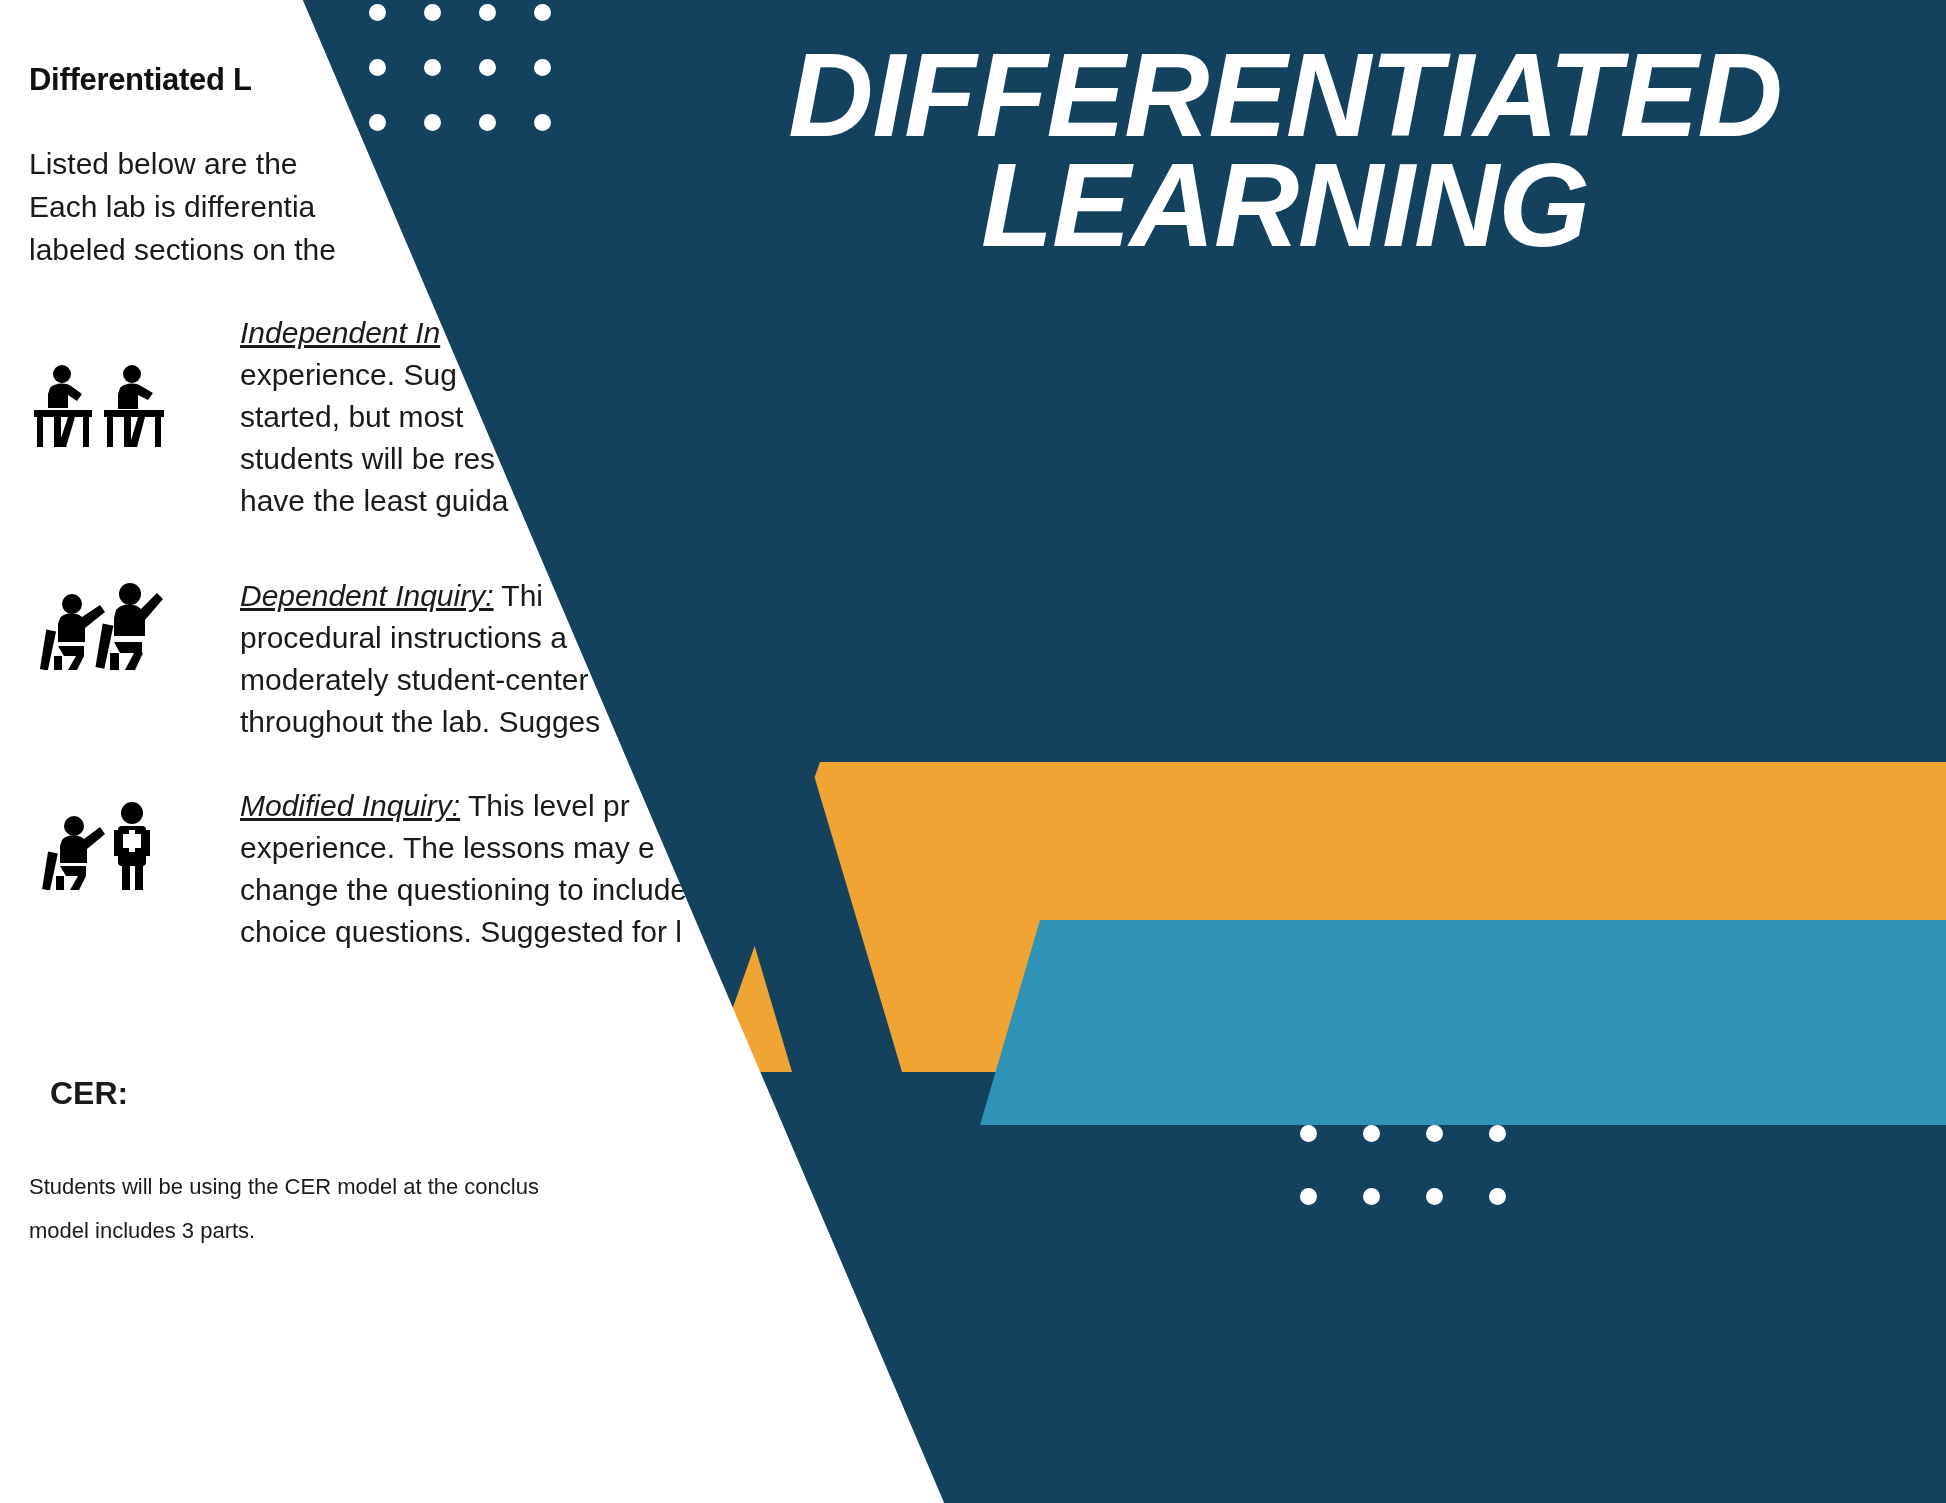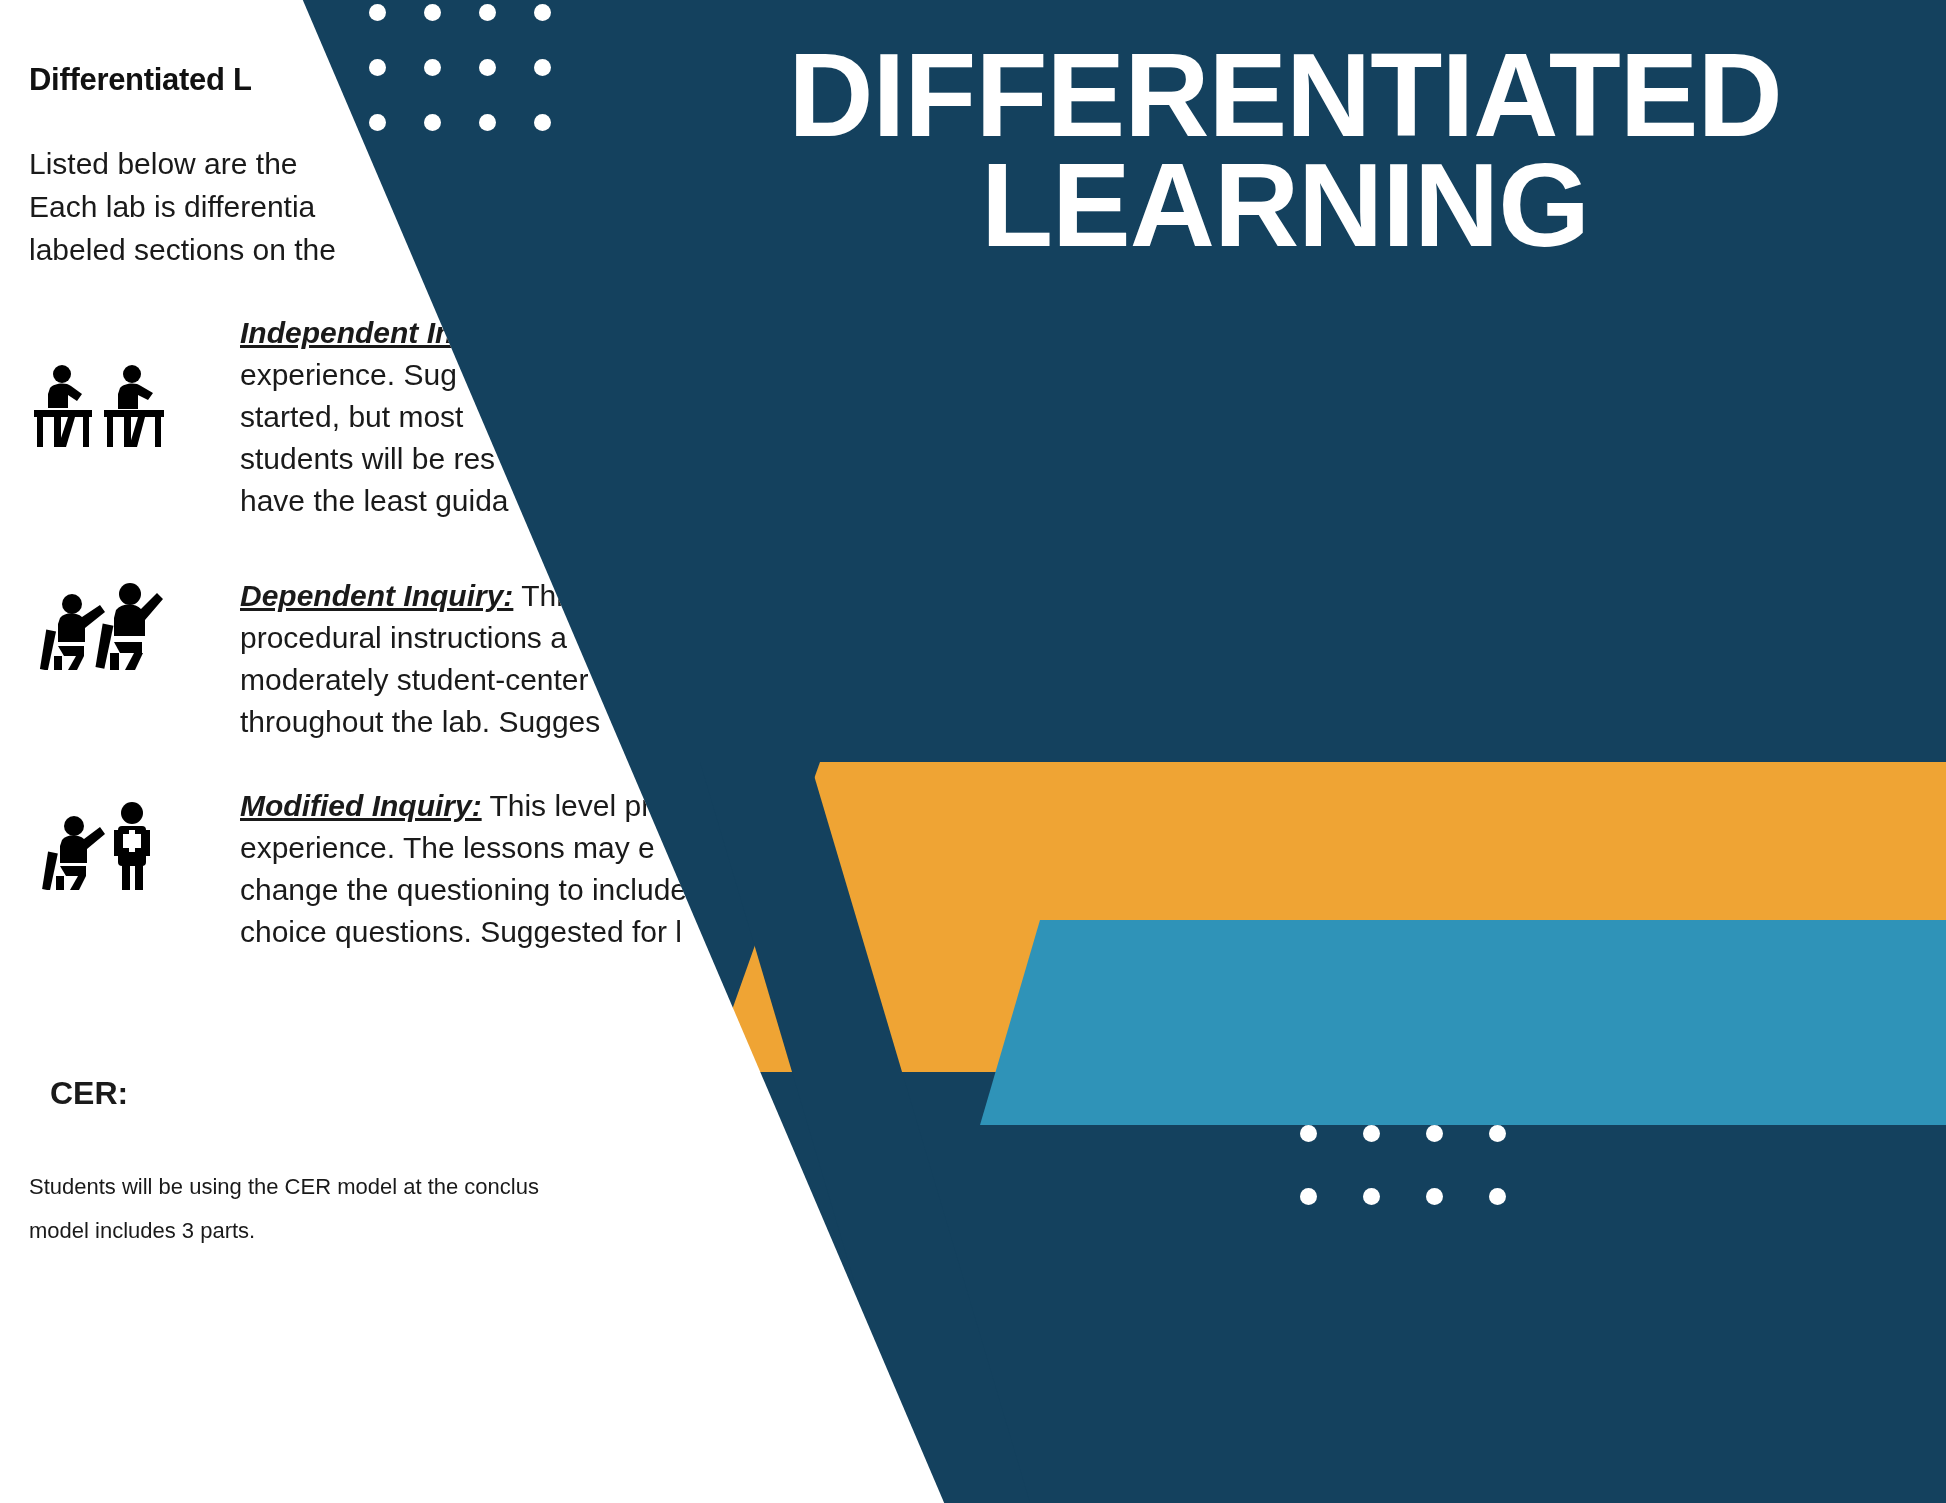"DIFFERENTIATED" #headline { font-style: none -> italic }
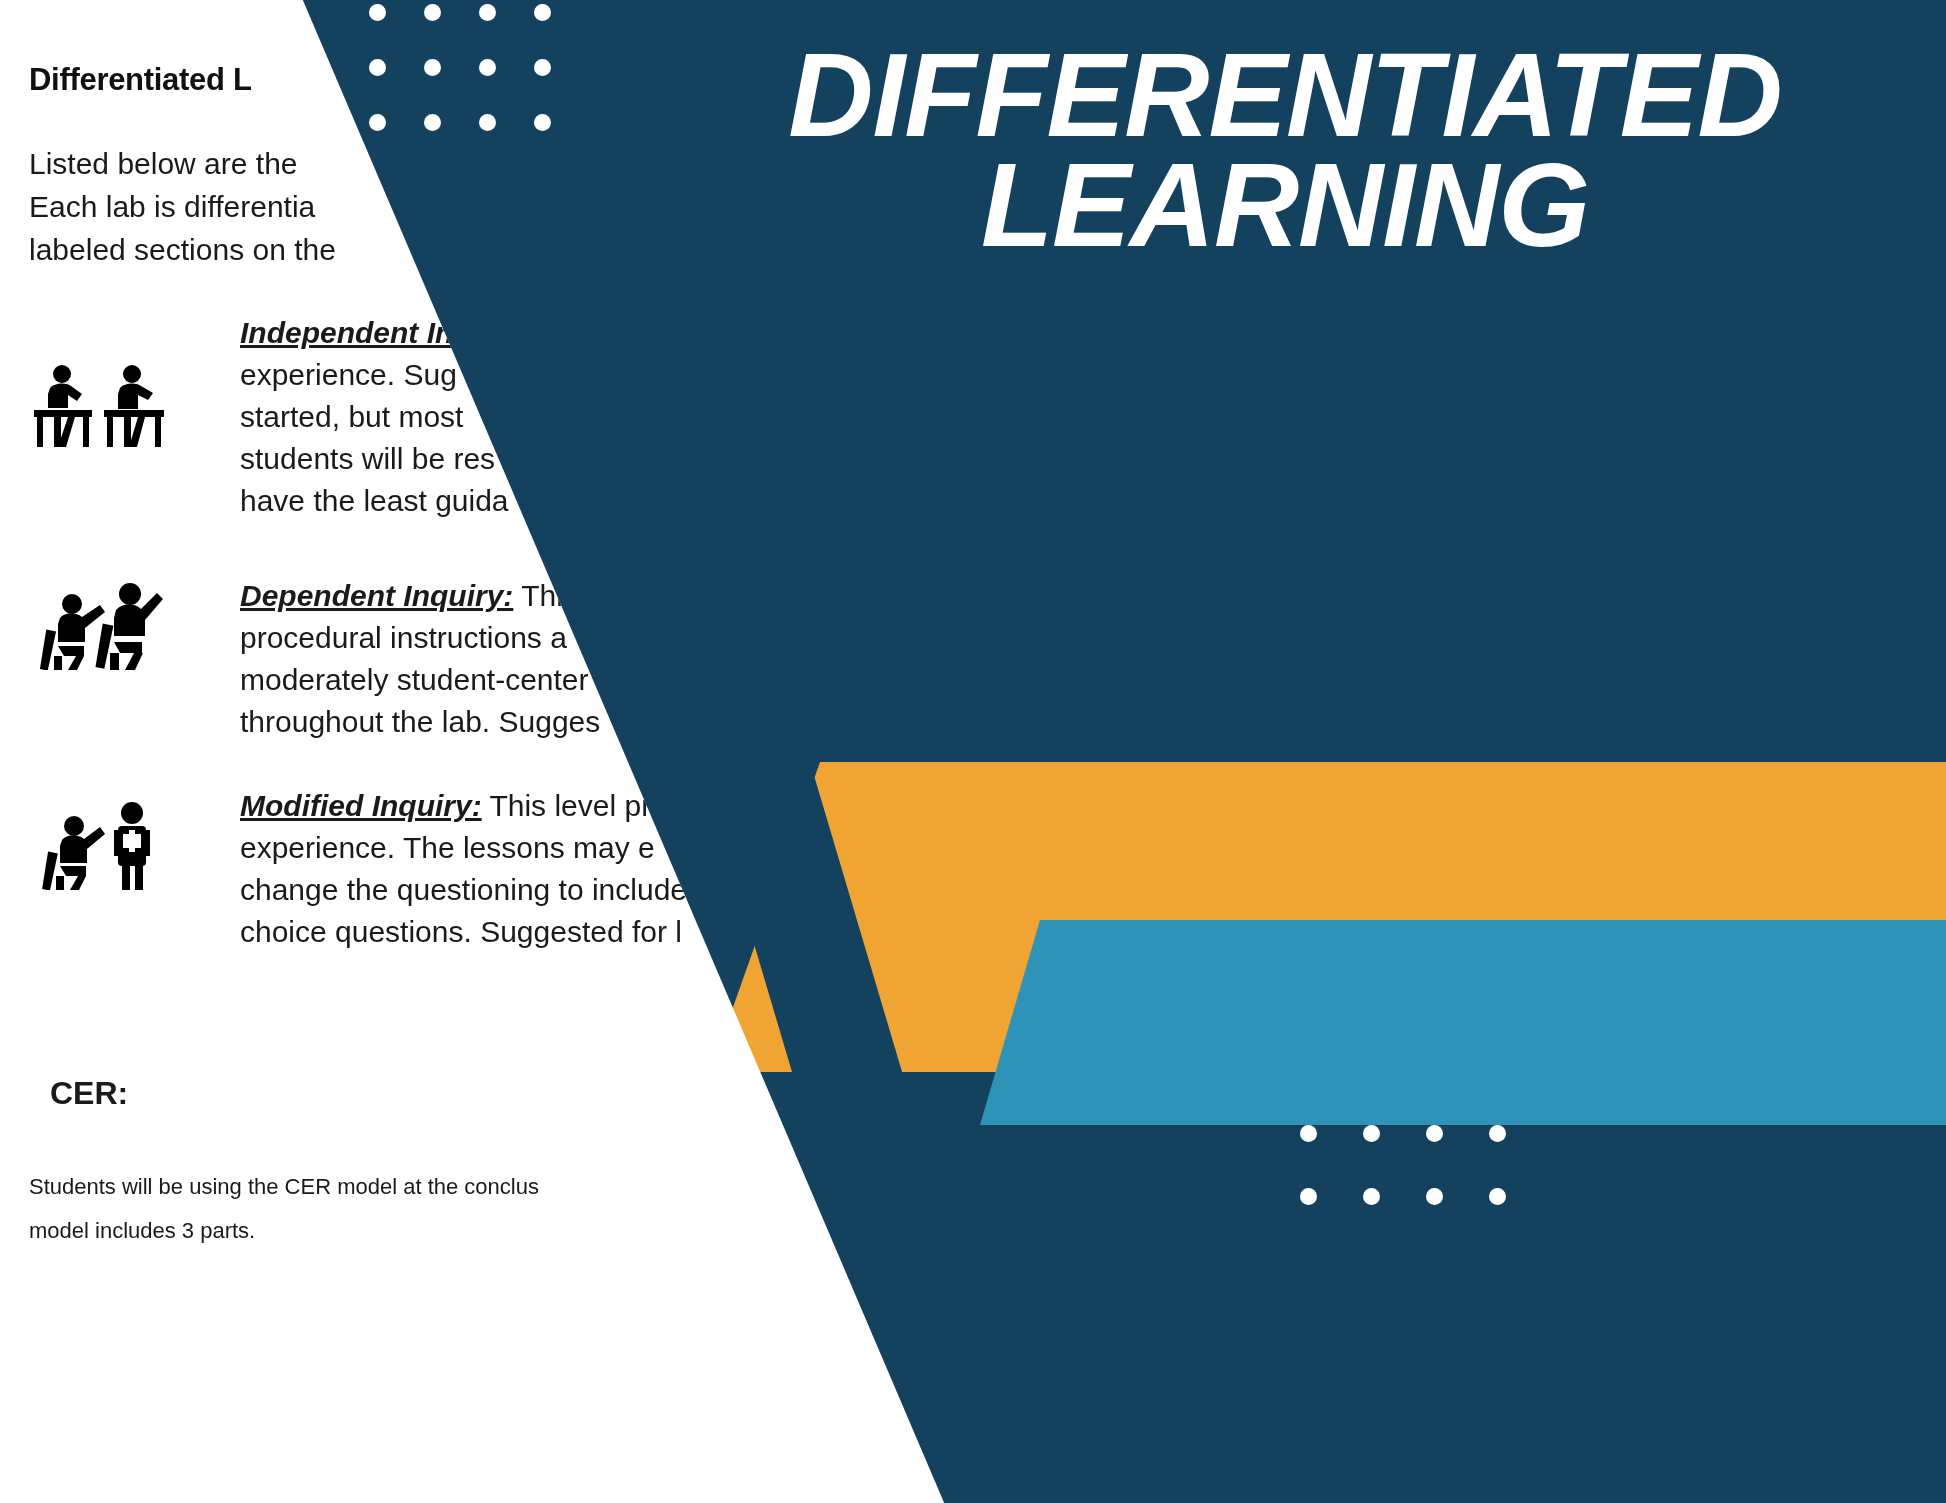"Independent In" .doc-block .lead { font-weight: bold -> normal }
